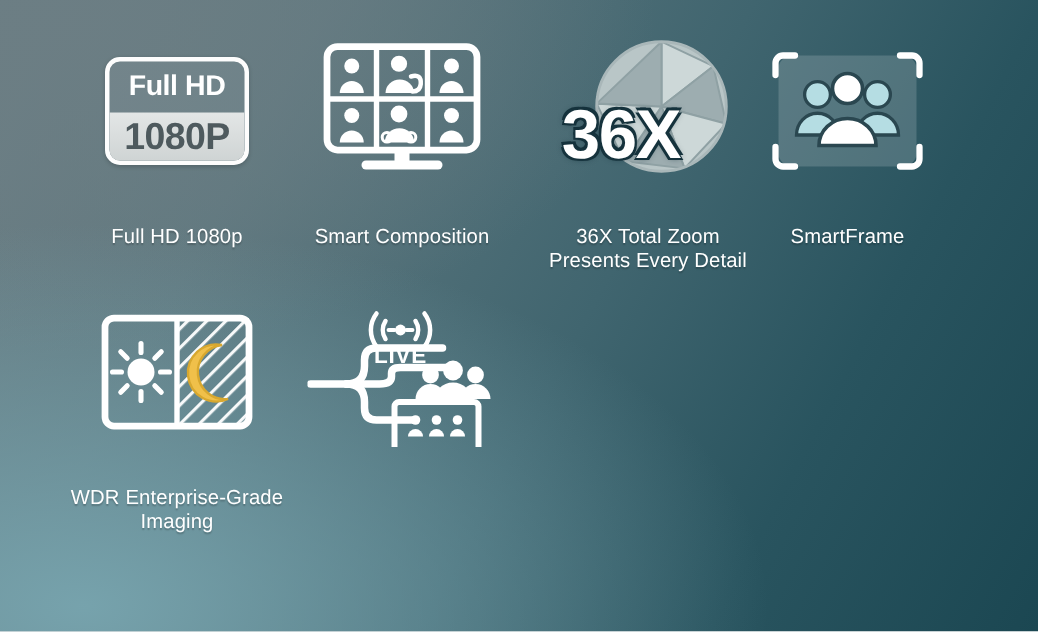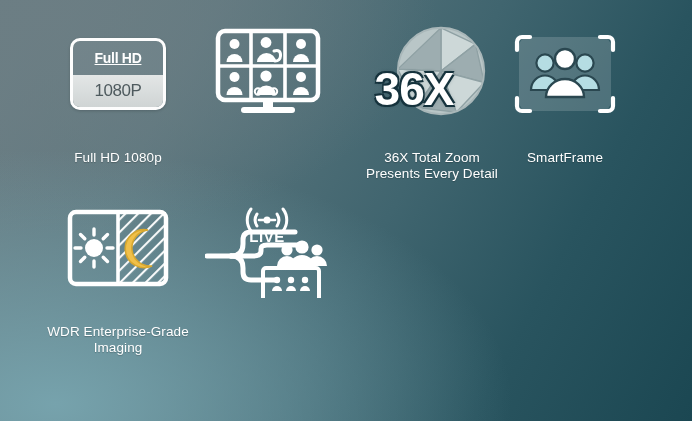"Full HD" .fullhd-top { font-size: 14px -> 19px; text-decoration: underline -> none }
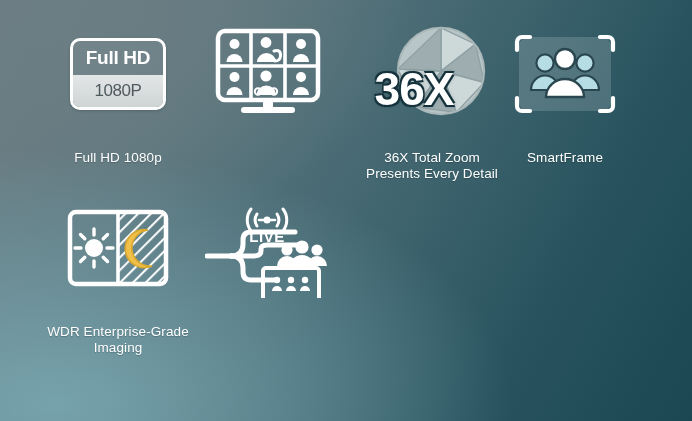"1080P" .fullhd-bot { font-size: 17px -> 25px; font-weight: normal -> bold }
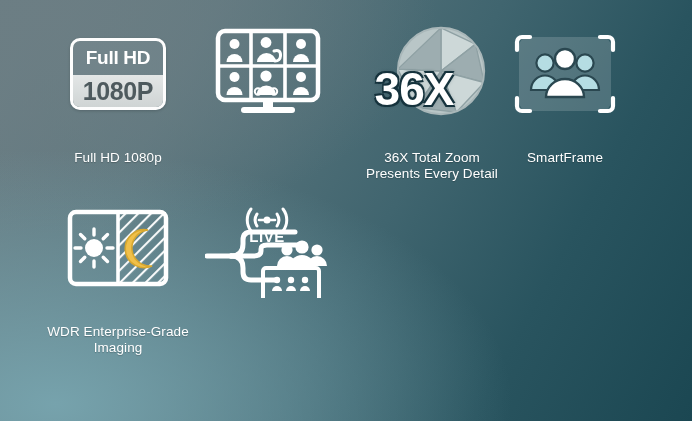"Smart Composition" div.caption { html: none -> <div>Smart Composition</div> }
